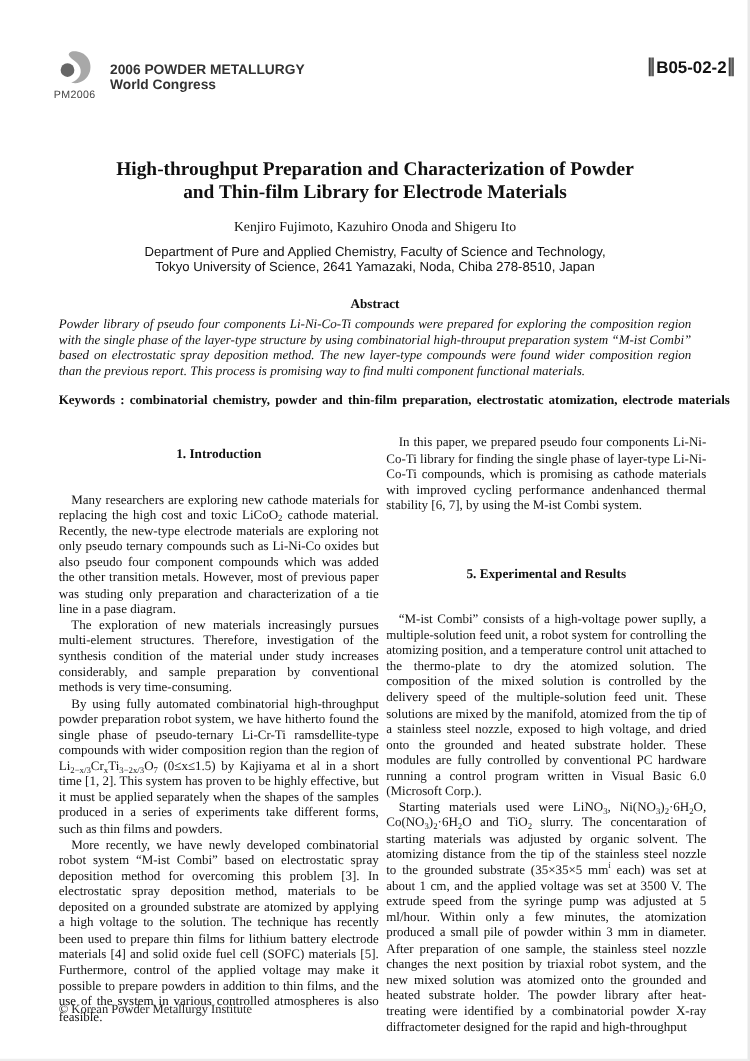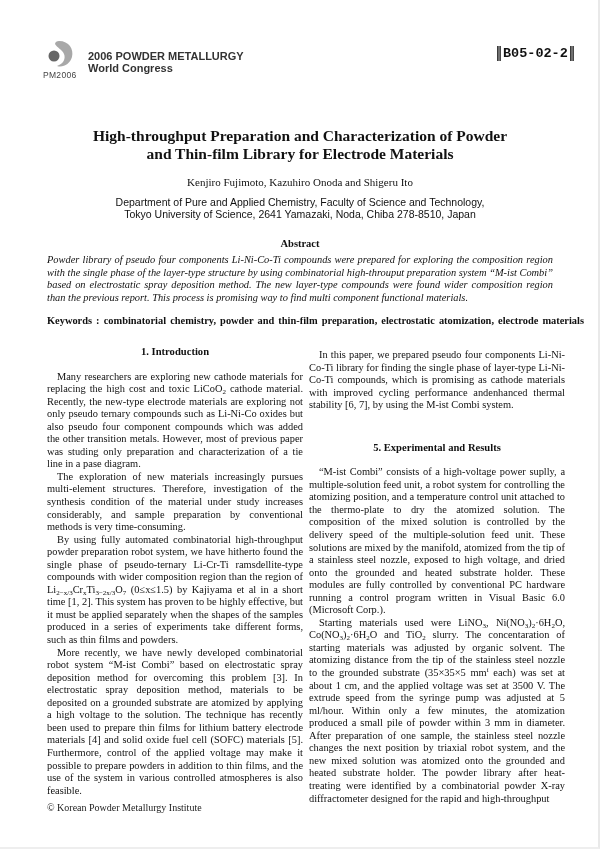"B05-02-2" .code { font-family: Liberation Mono, monospace -> Liberation Sans, sans-serif; left: 495px -> 517px }
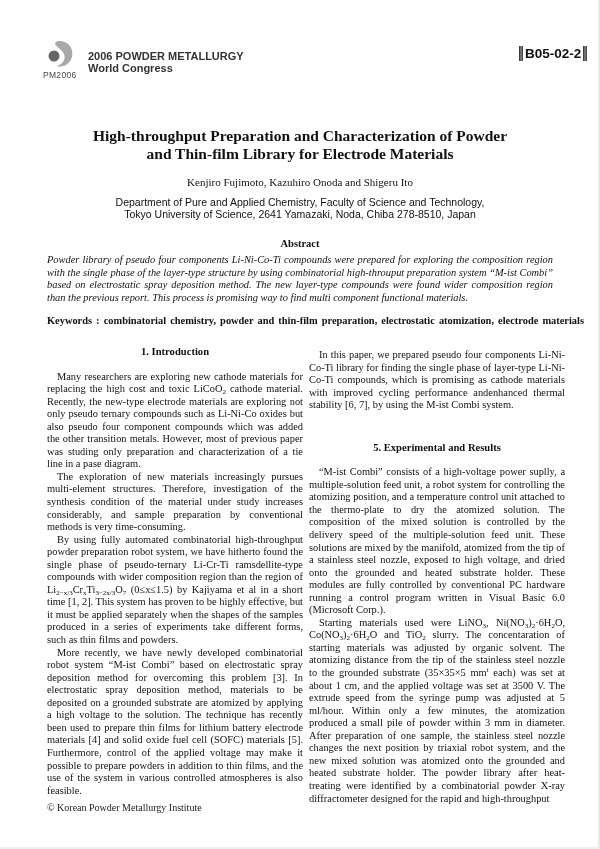"1. Introduction" .sec-h { margin: 0 -> 12px }
